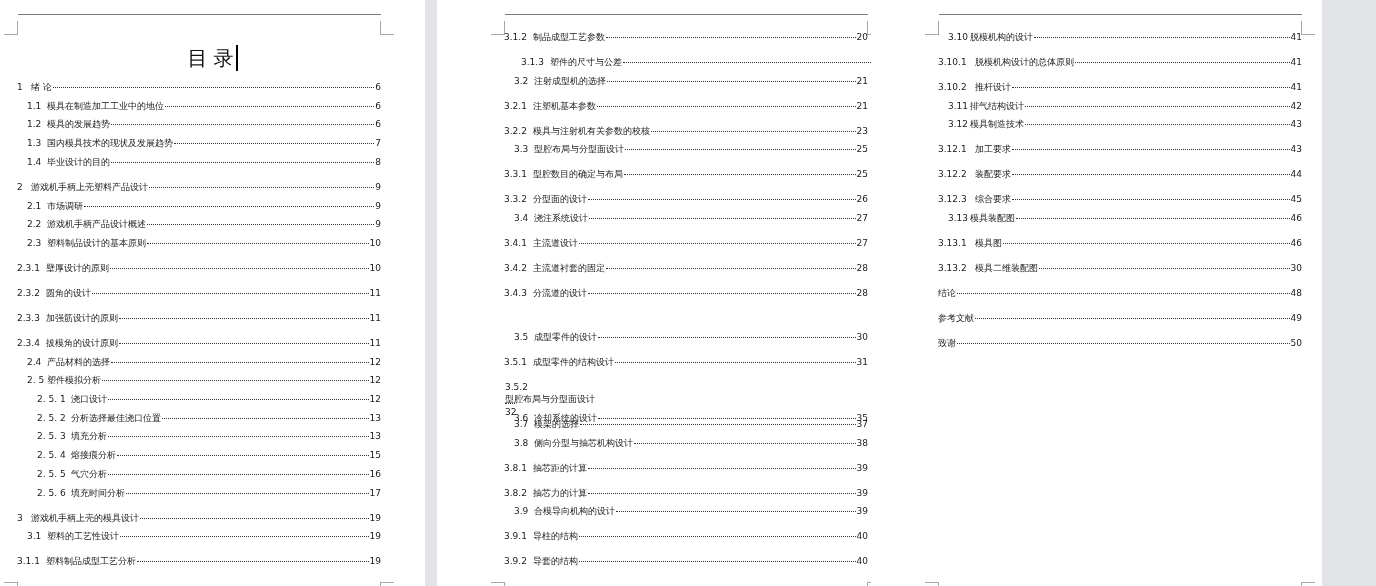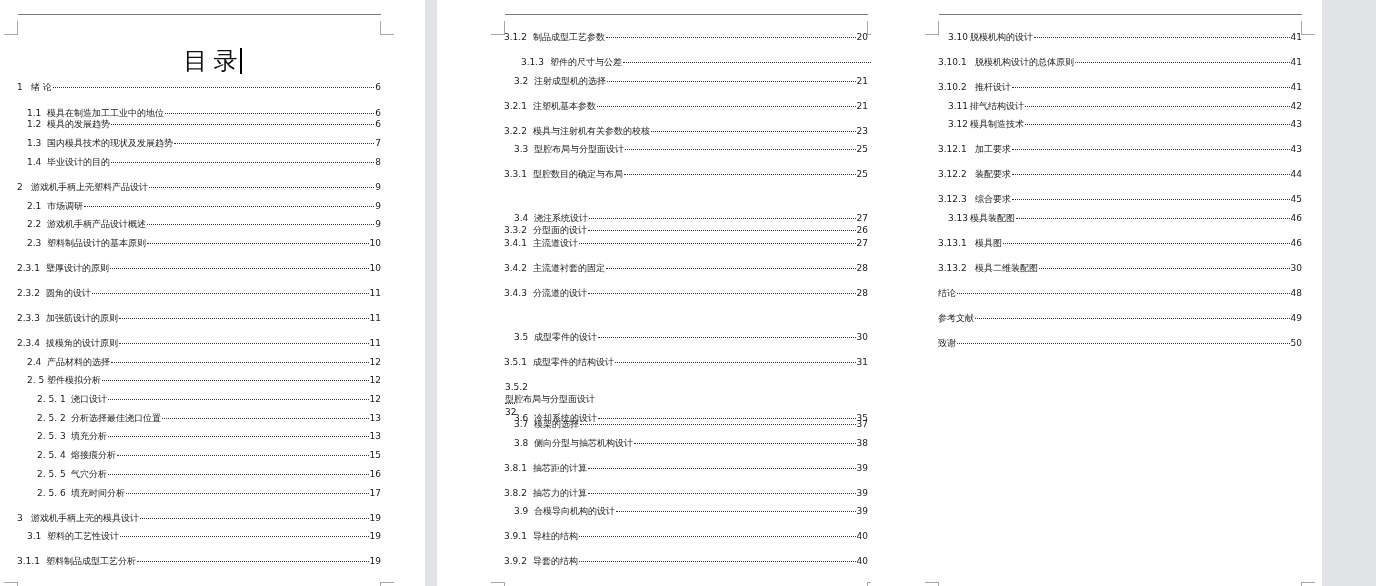"目录" .toc-title { font-size: 24px -> 20px }
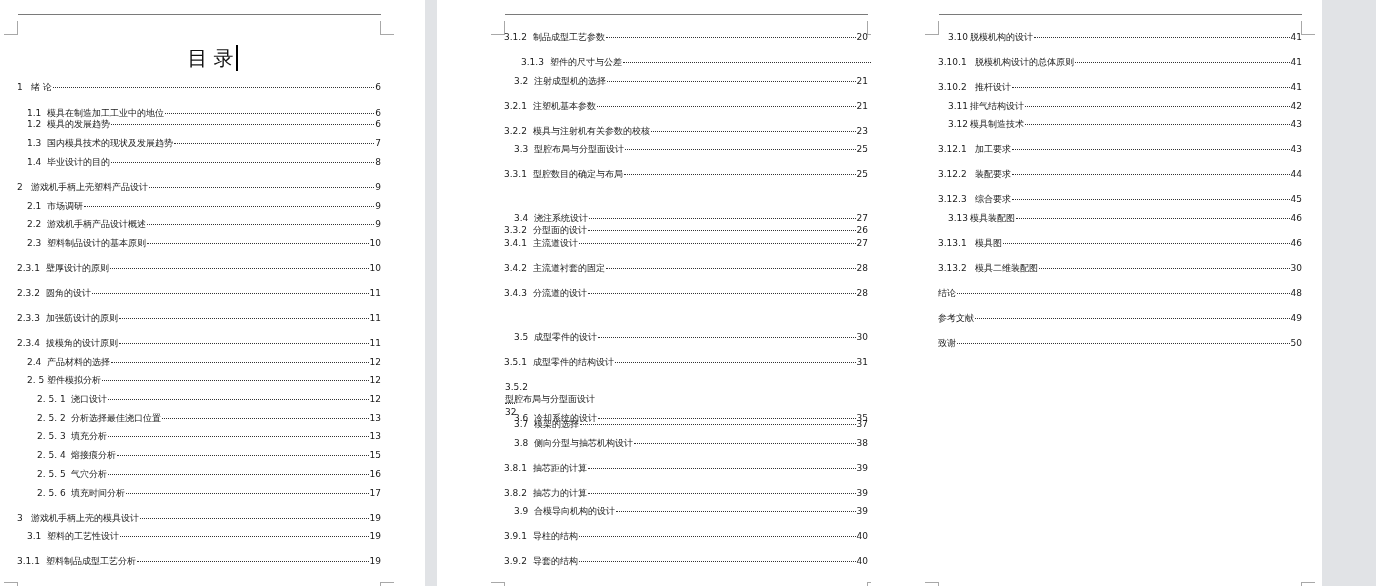"1.1" div.toc-entry { top: 107px -> 100px }
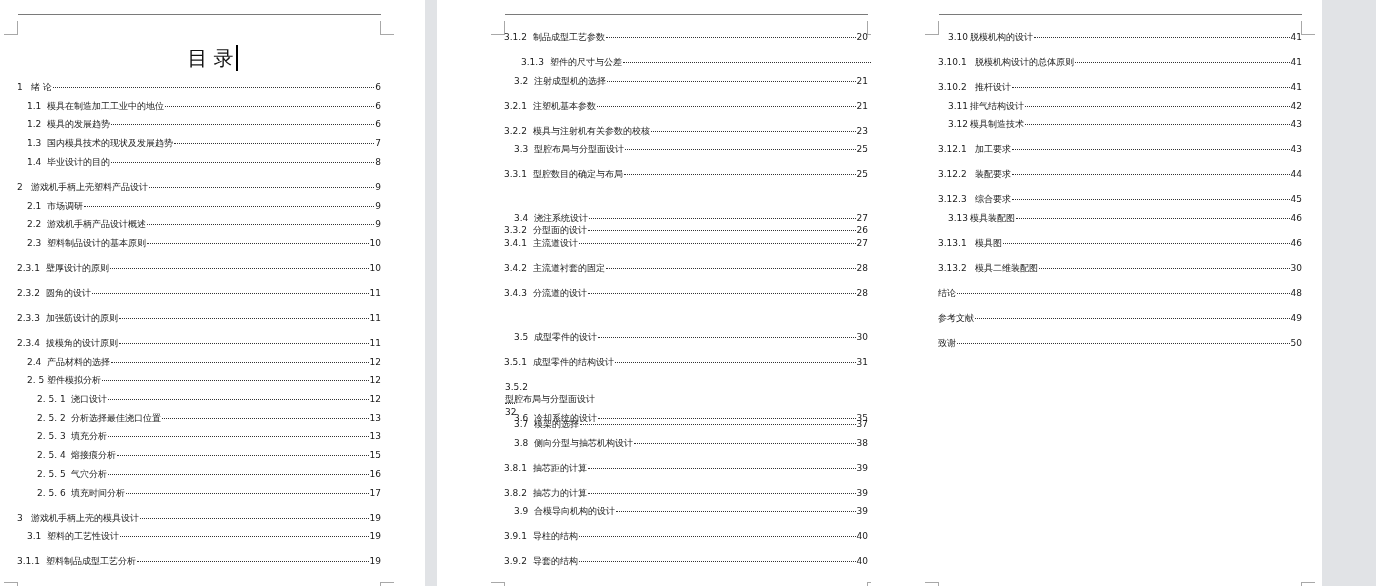"3.3.2" div.toc-entry { margin-top: 31px -> none }
